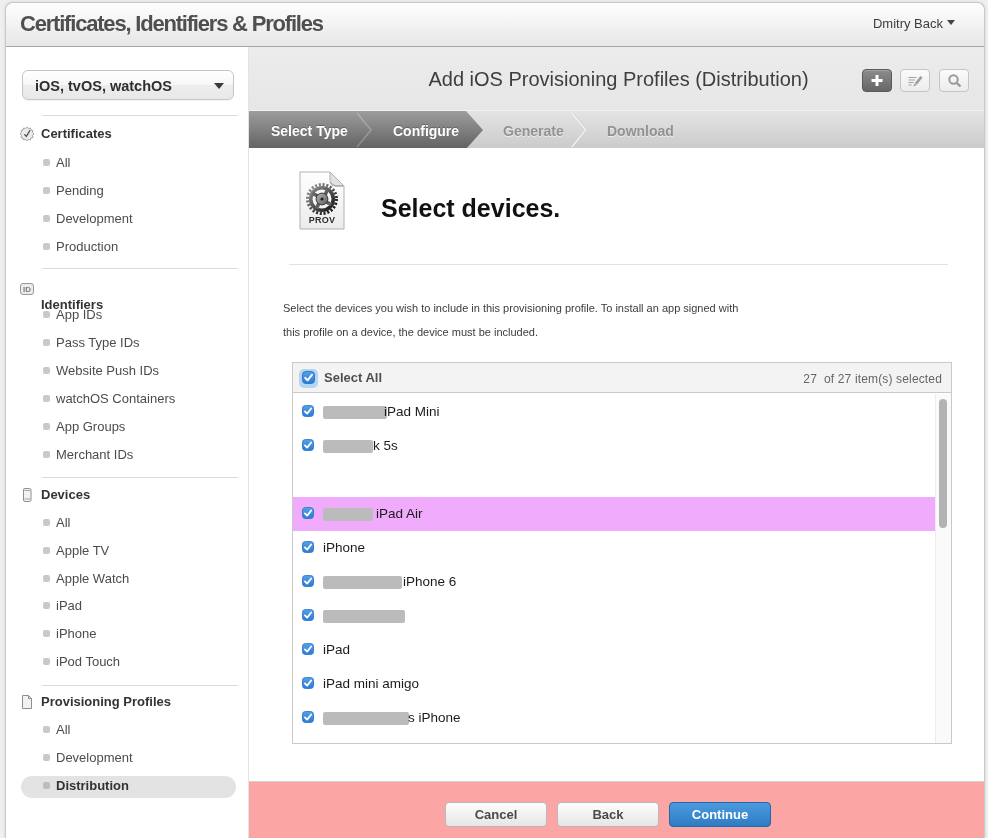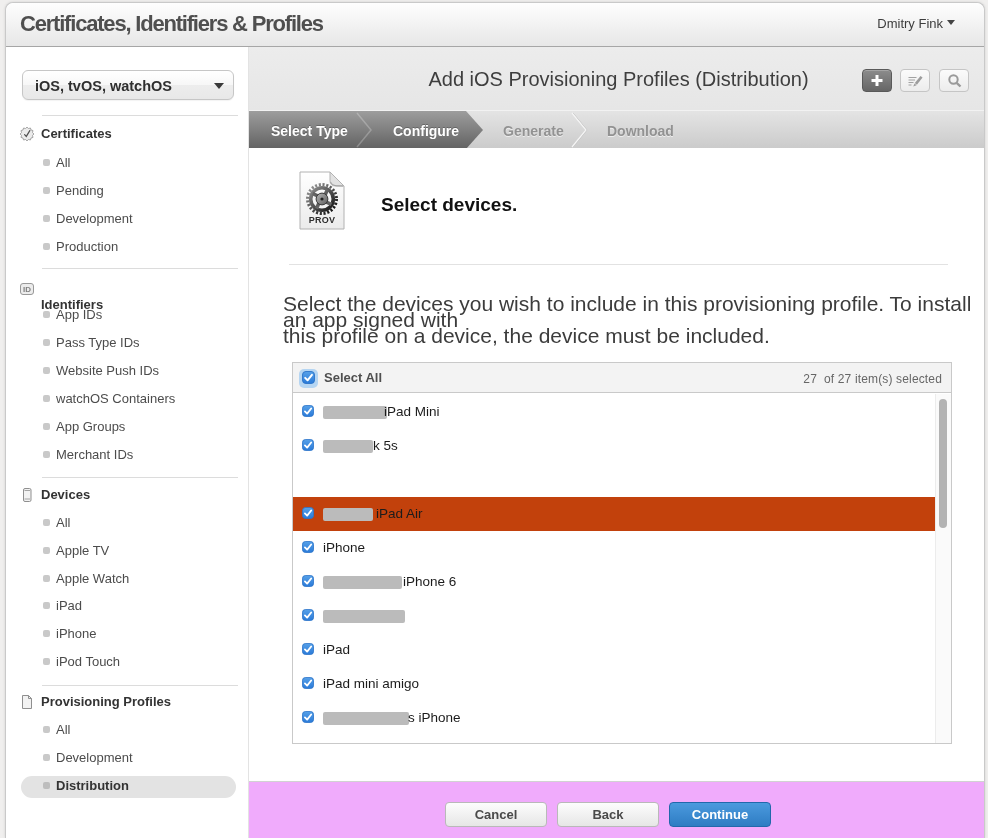"Dmitry Fink" div.user { text: Fink -> Back }
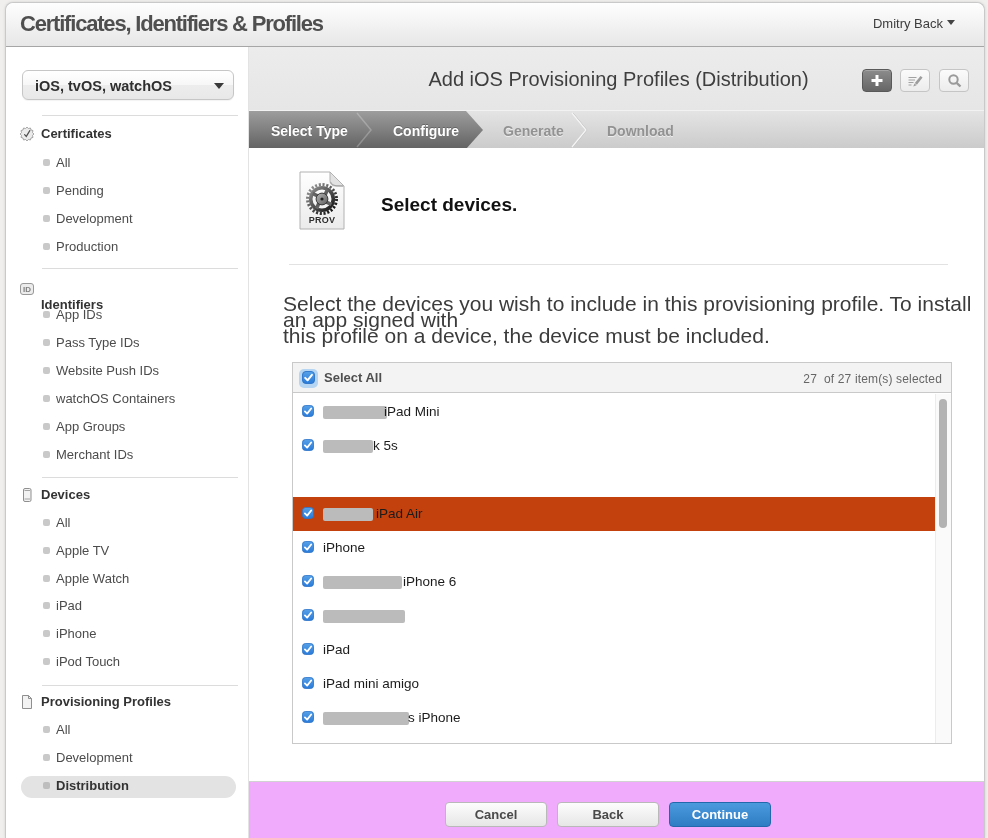"Select devices." #h1 { font-size: 19px -> 25px }
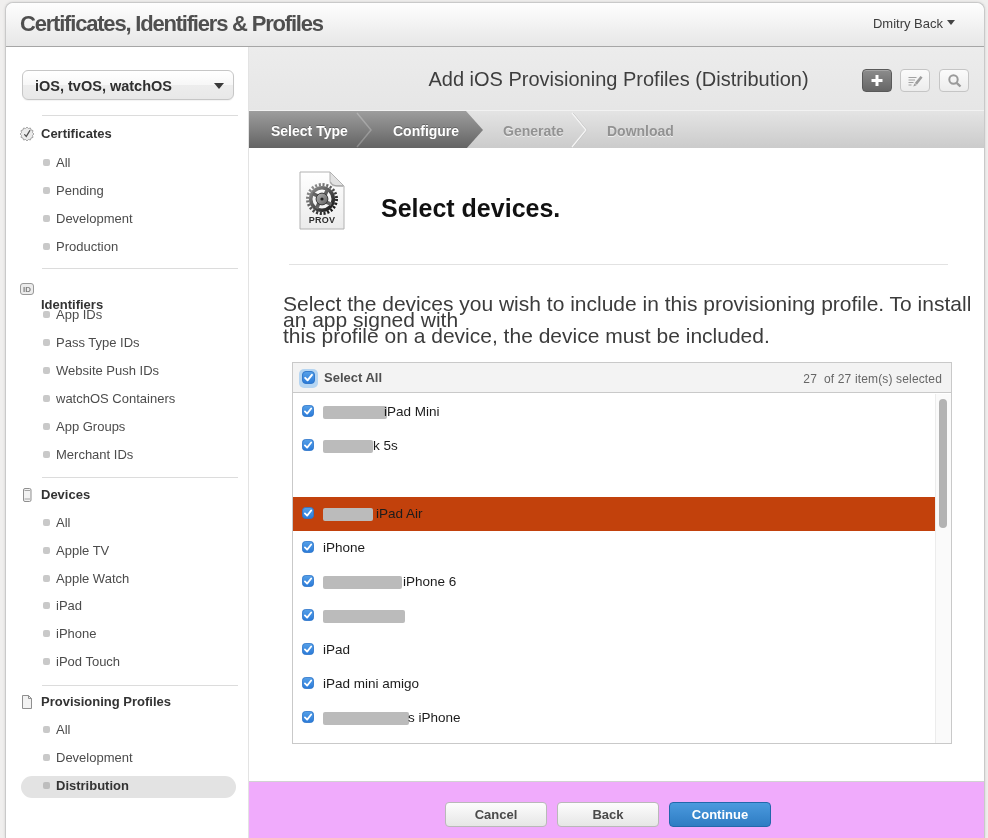"Select the devices you wish" #para { font-size: 21px -> 11px; line-height: 16px -> 24px }
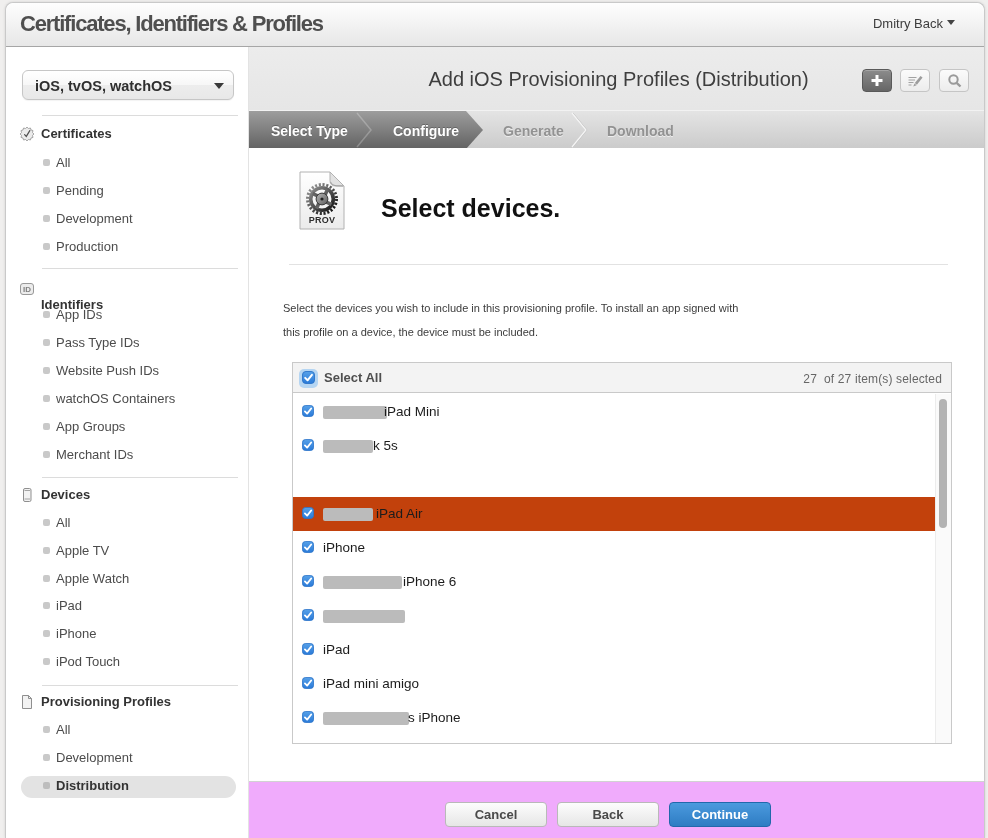"iPad Air" .row.hl { background: #c2410c -> #f0abfc }
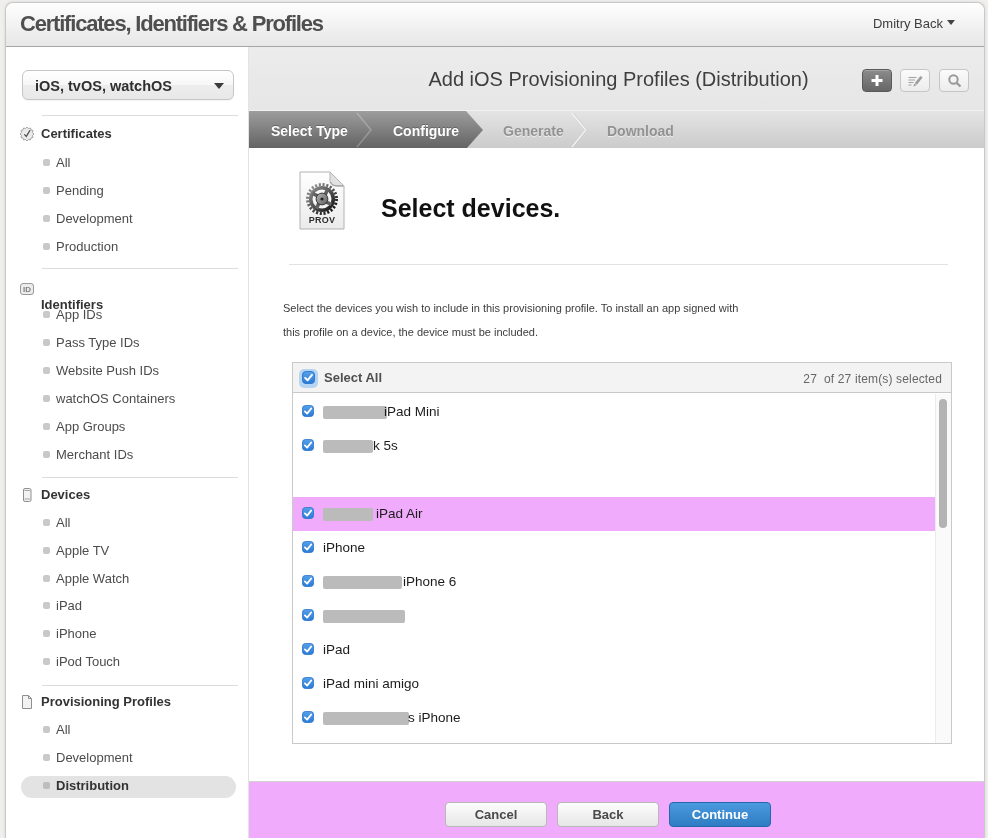"Cancel" #footer { background: #f0abfc -> #fca5a5 }
